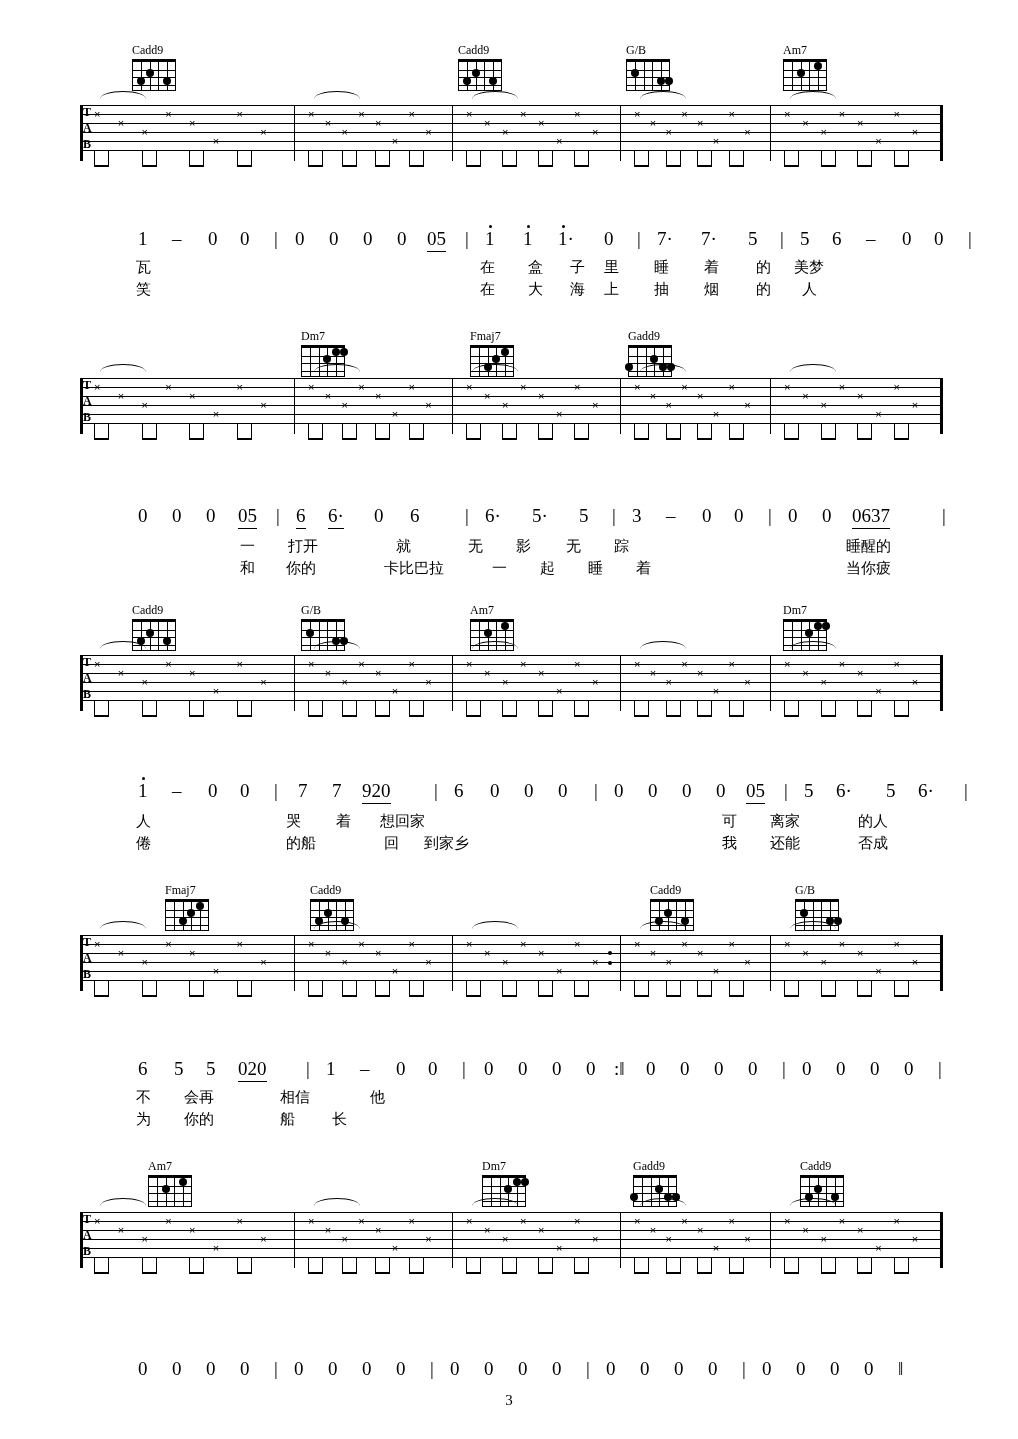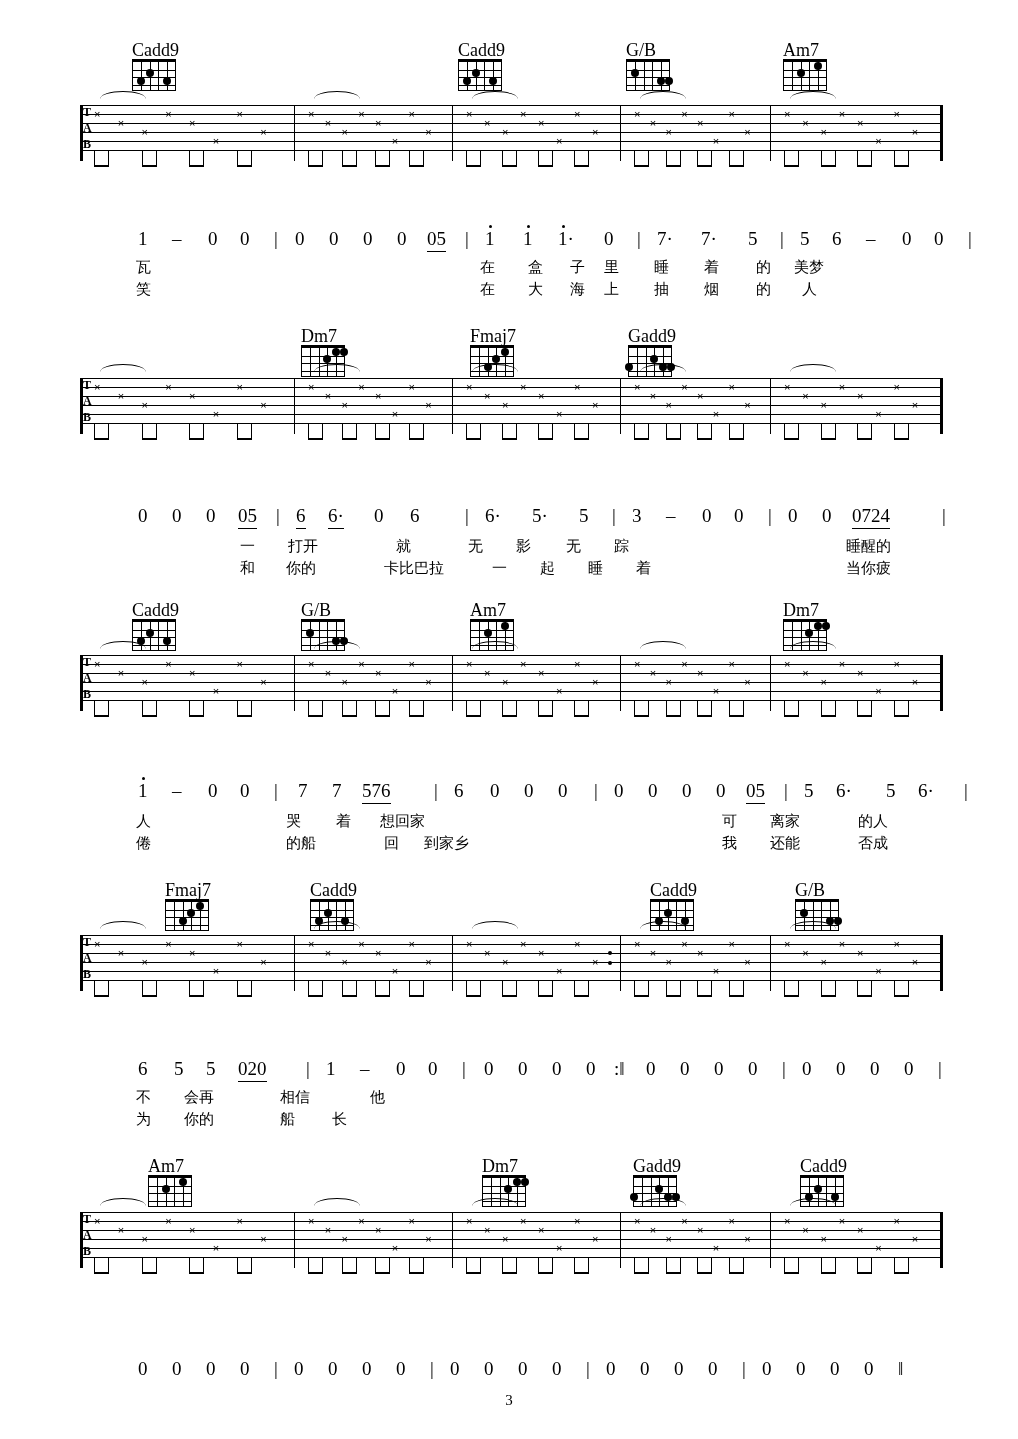"Cadd9" .chord .cname { font-size: 18px -> 12px }
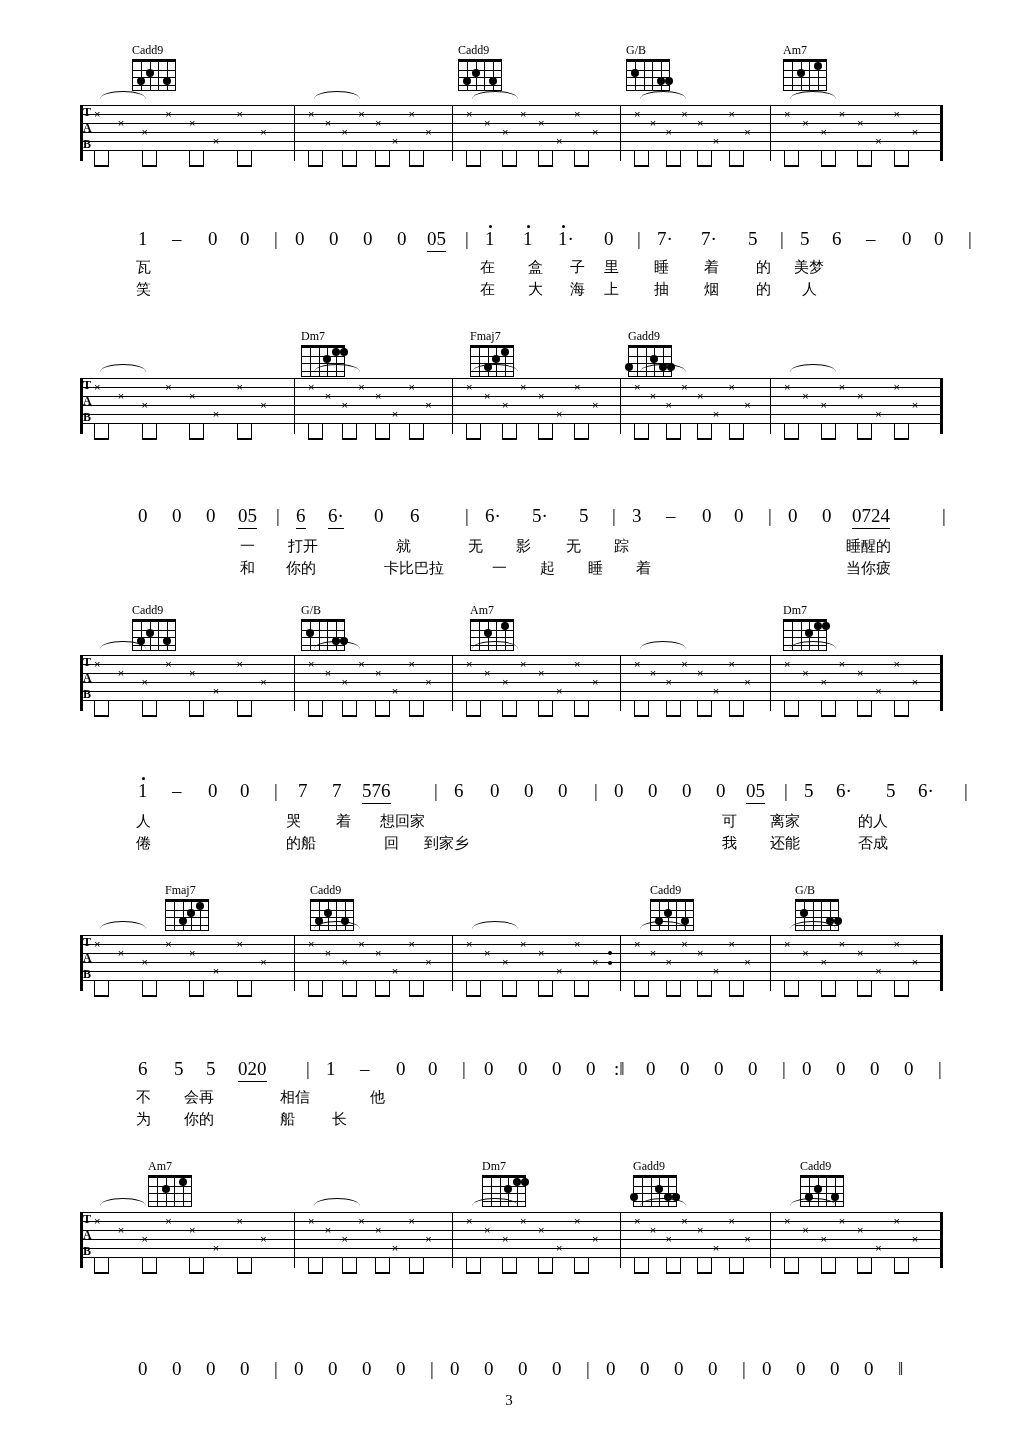"0724" span.n { text: 0724 -> 0637 }
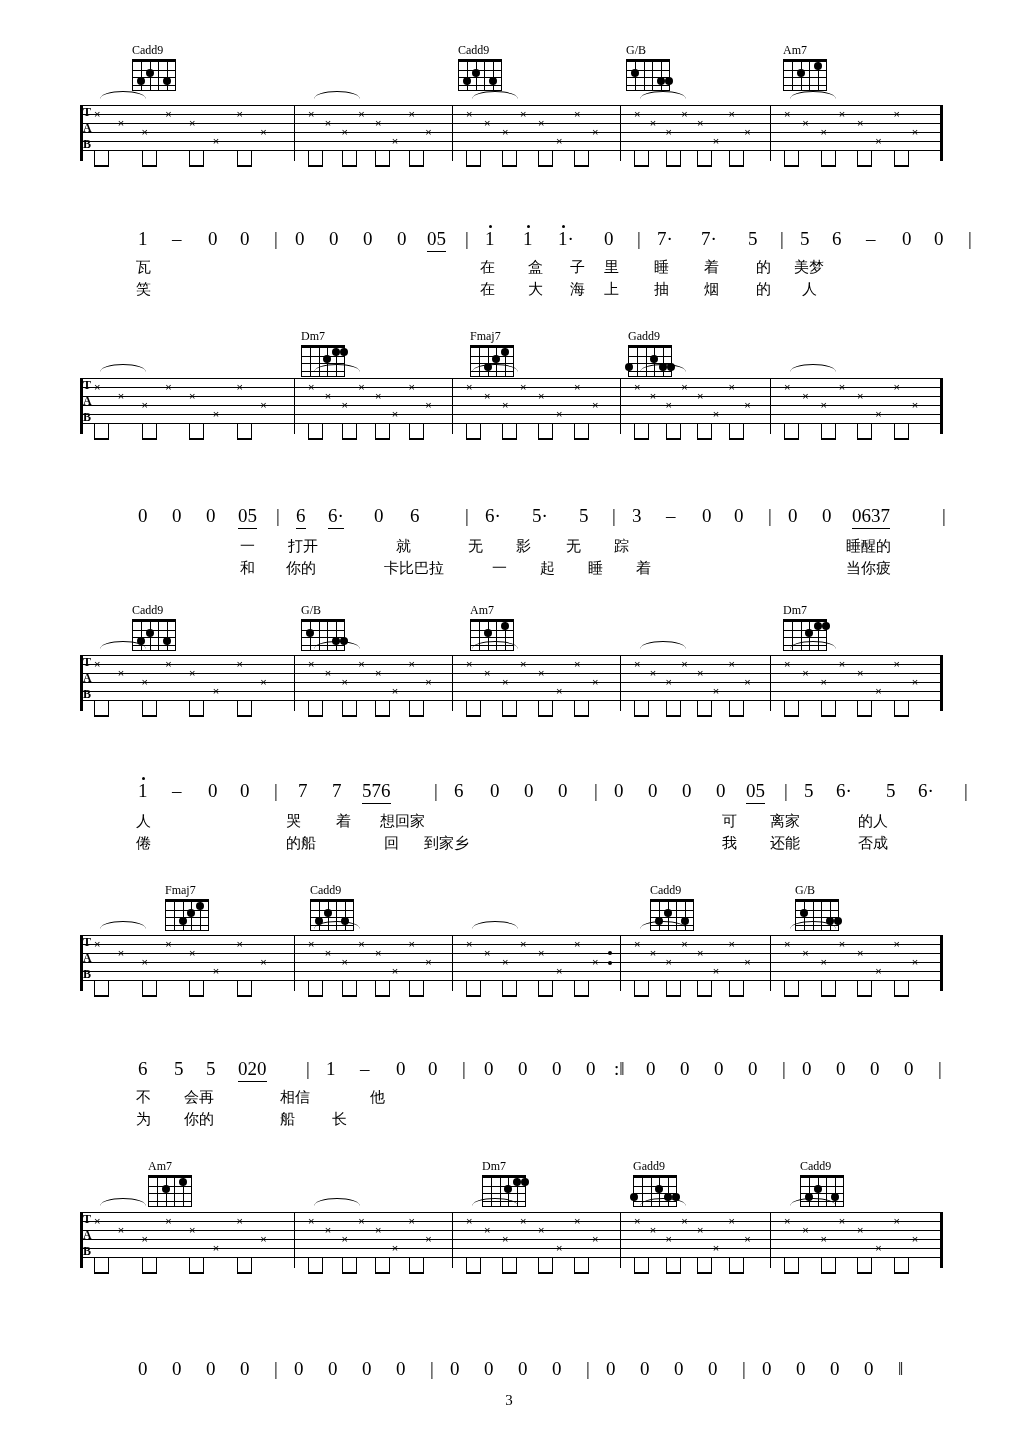"576" span.n { text: 576 -> 920 }
